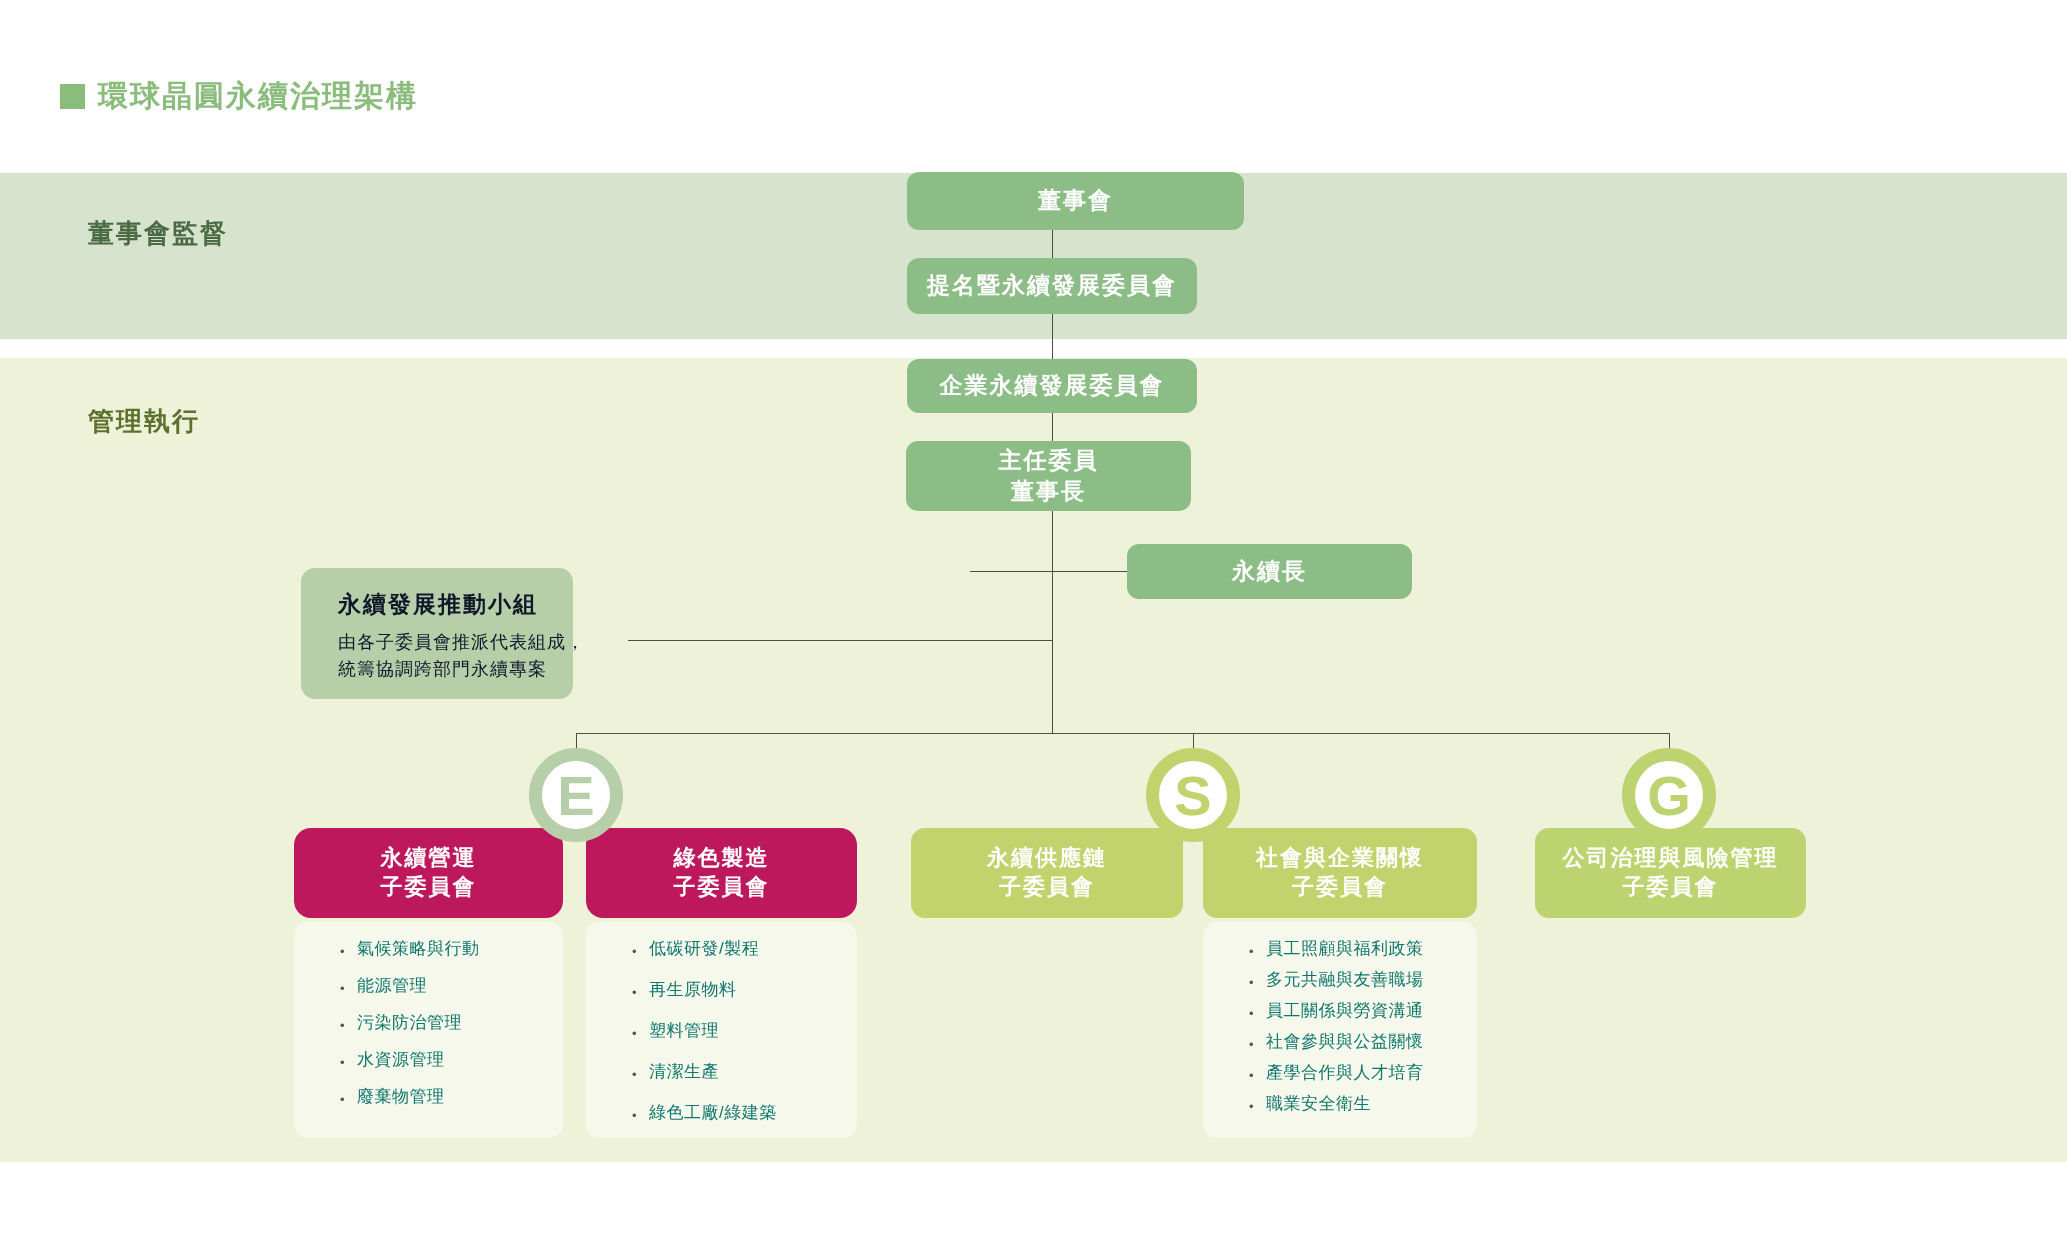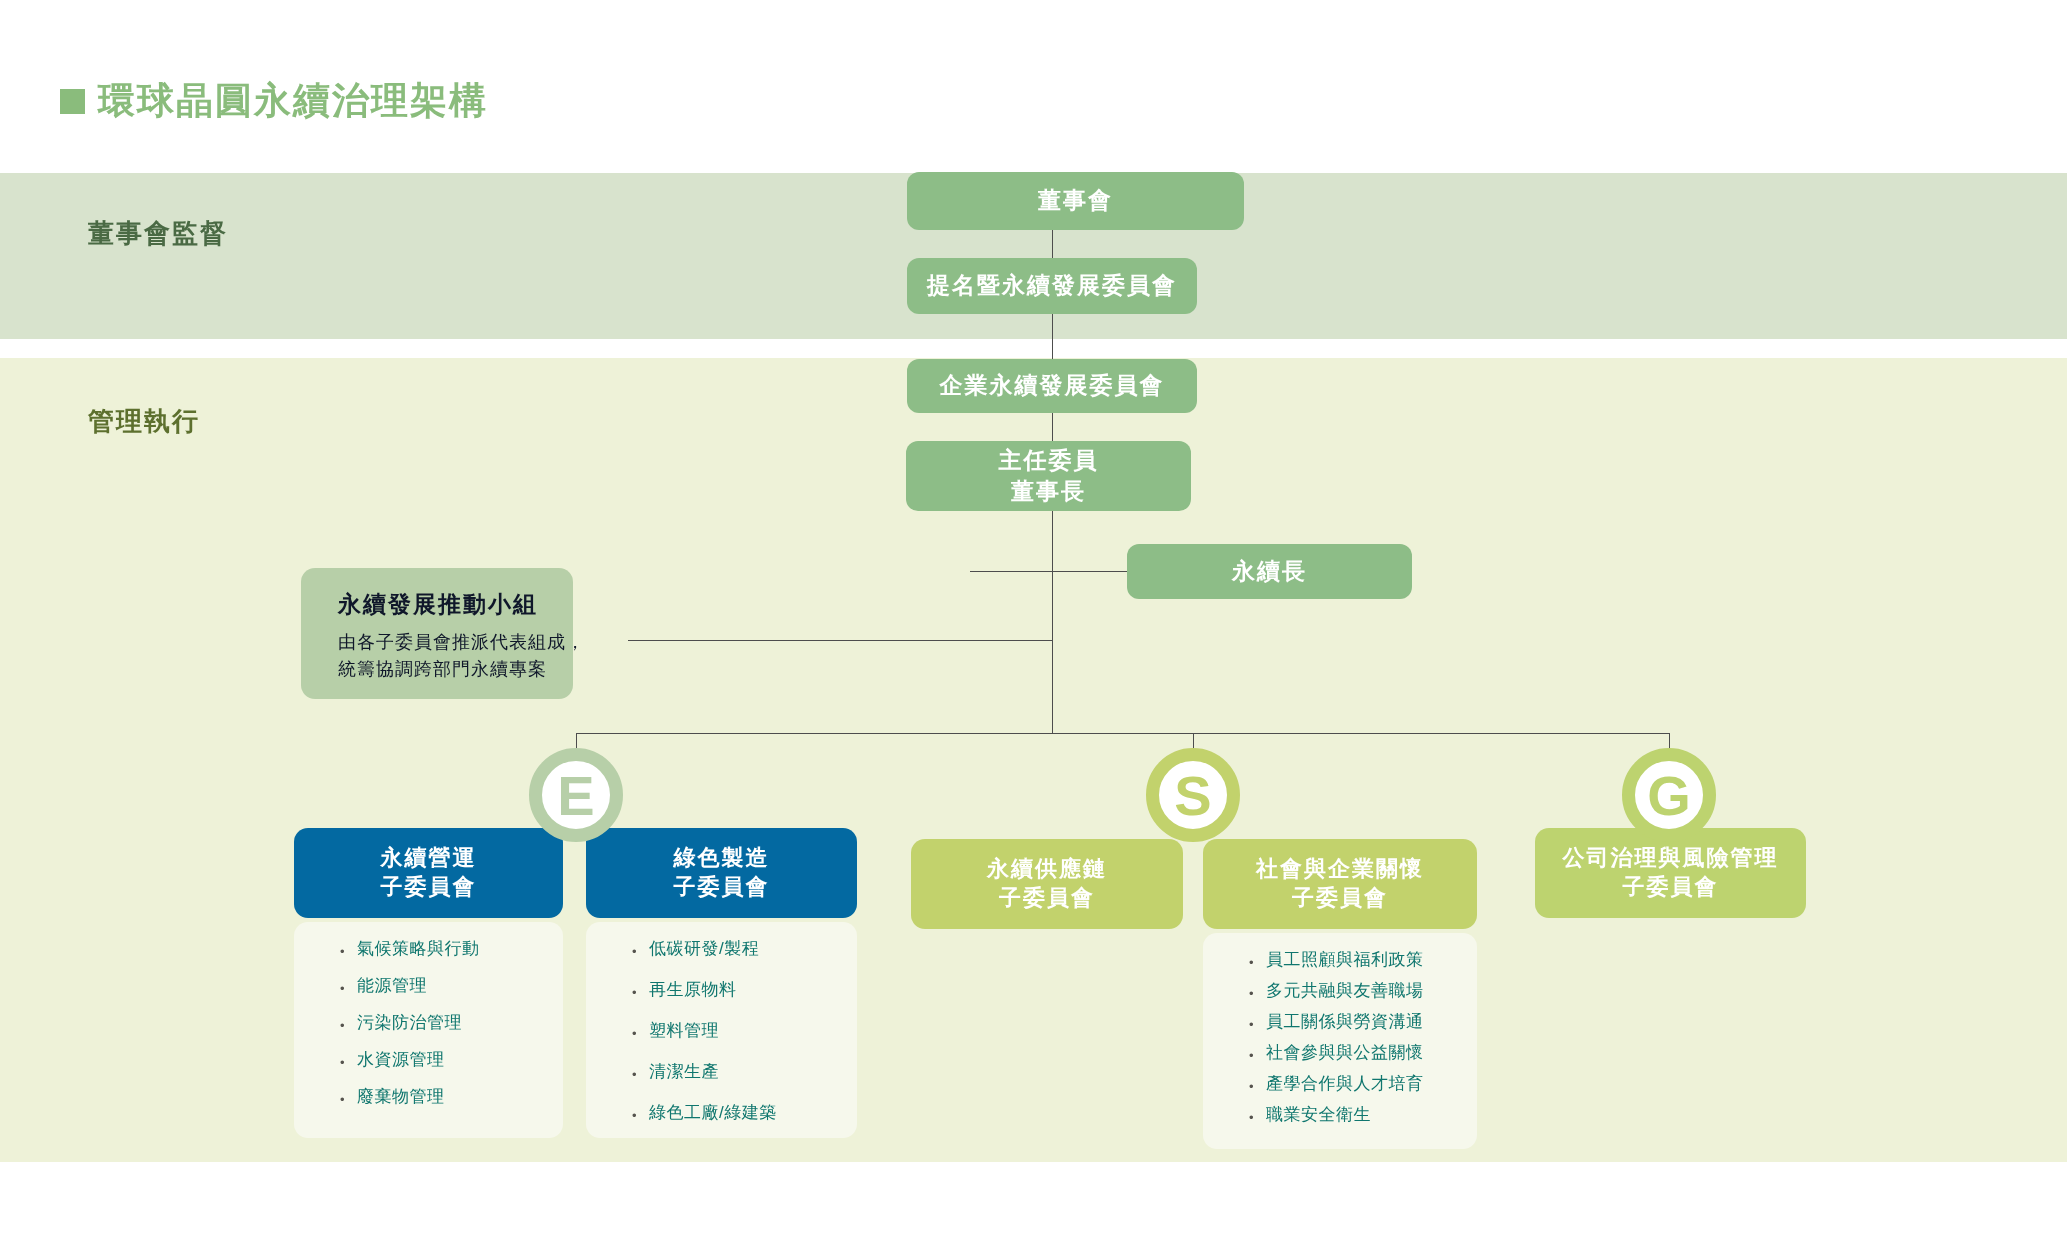"環球晶圓永續治理架構" .title-text { font-size: 37px -> 30px }
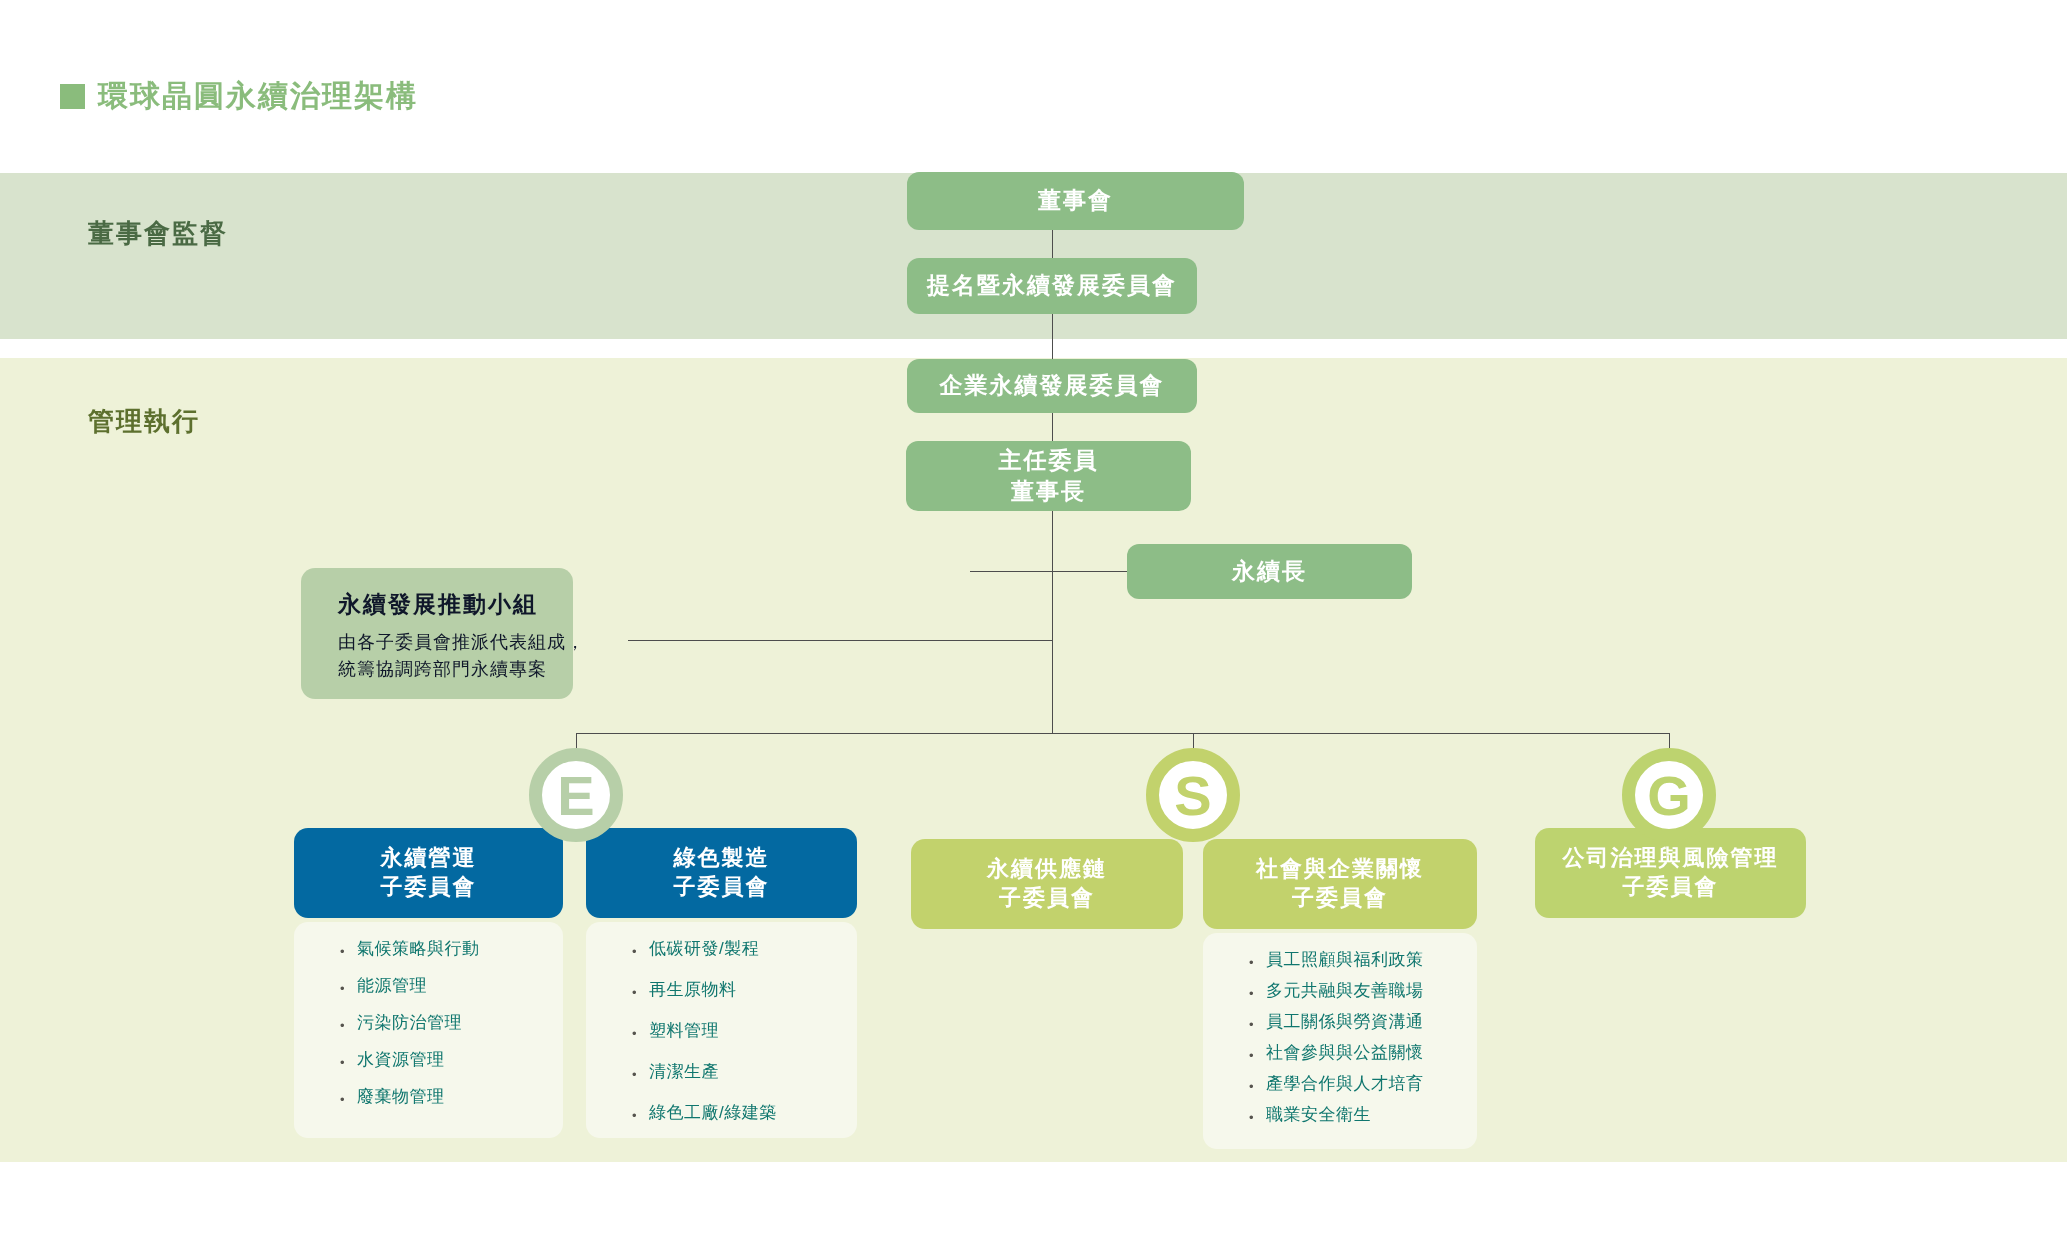"永續營運" .group-E .card-header { background: #0369a1 -> #be185d; border-radius: none -> 17px }
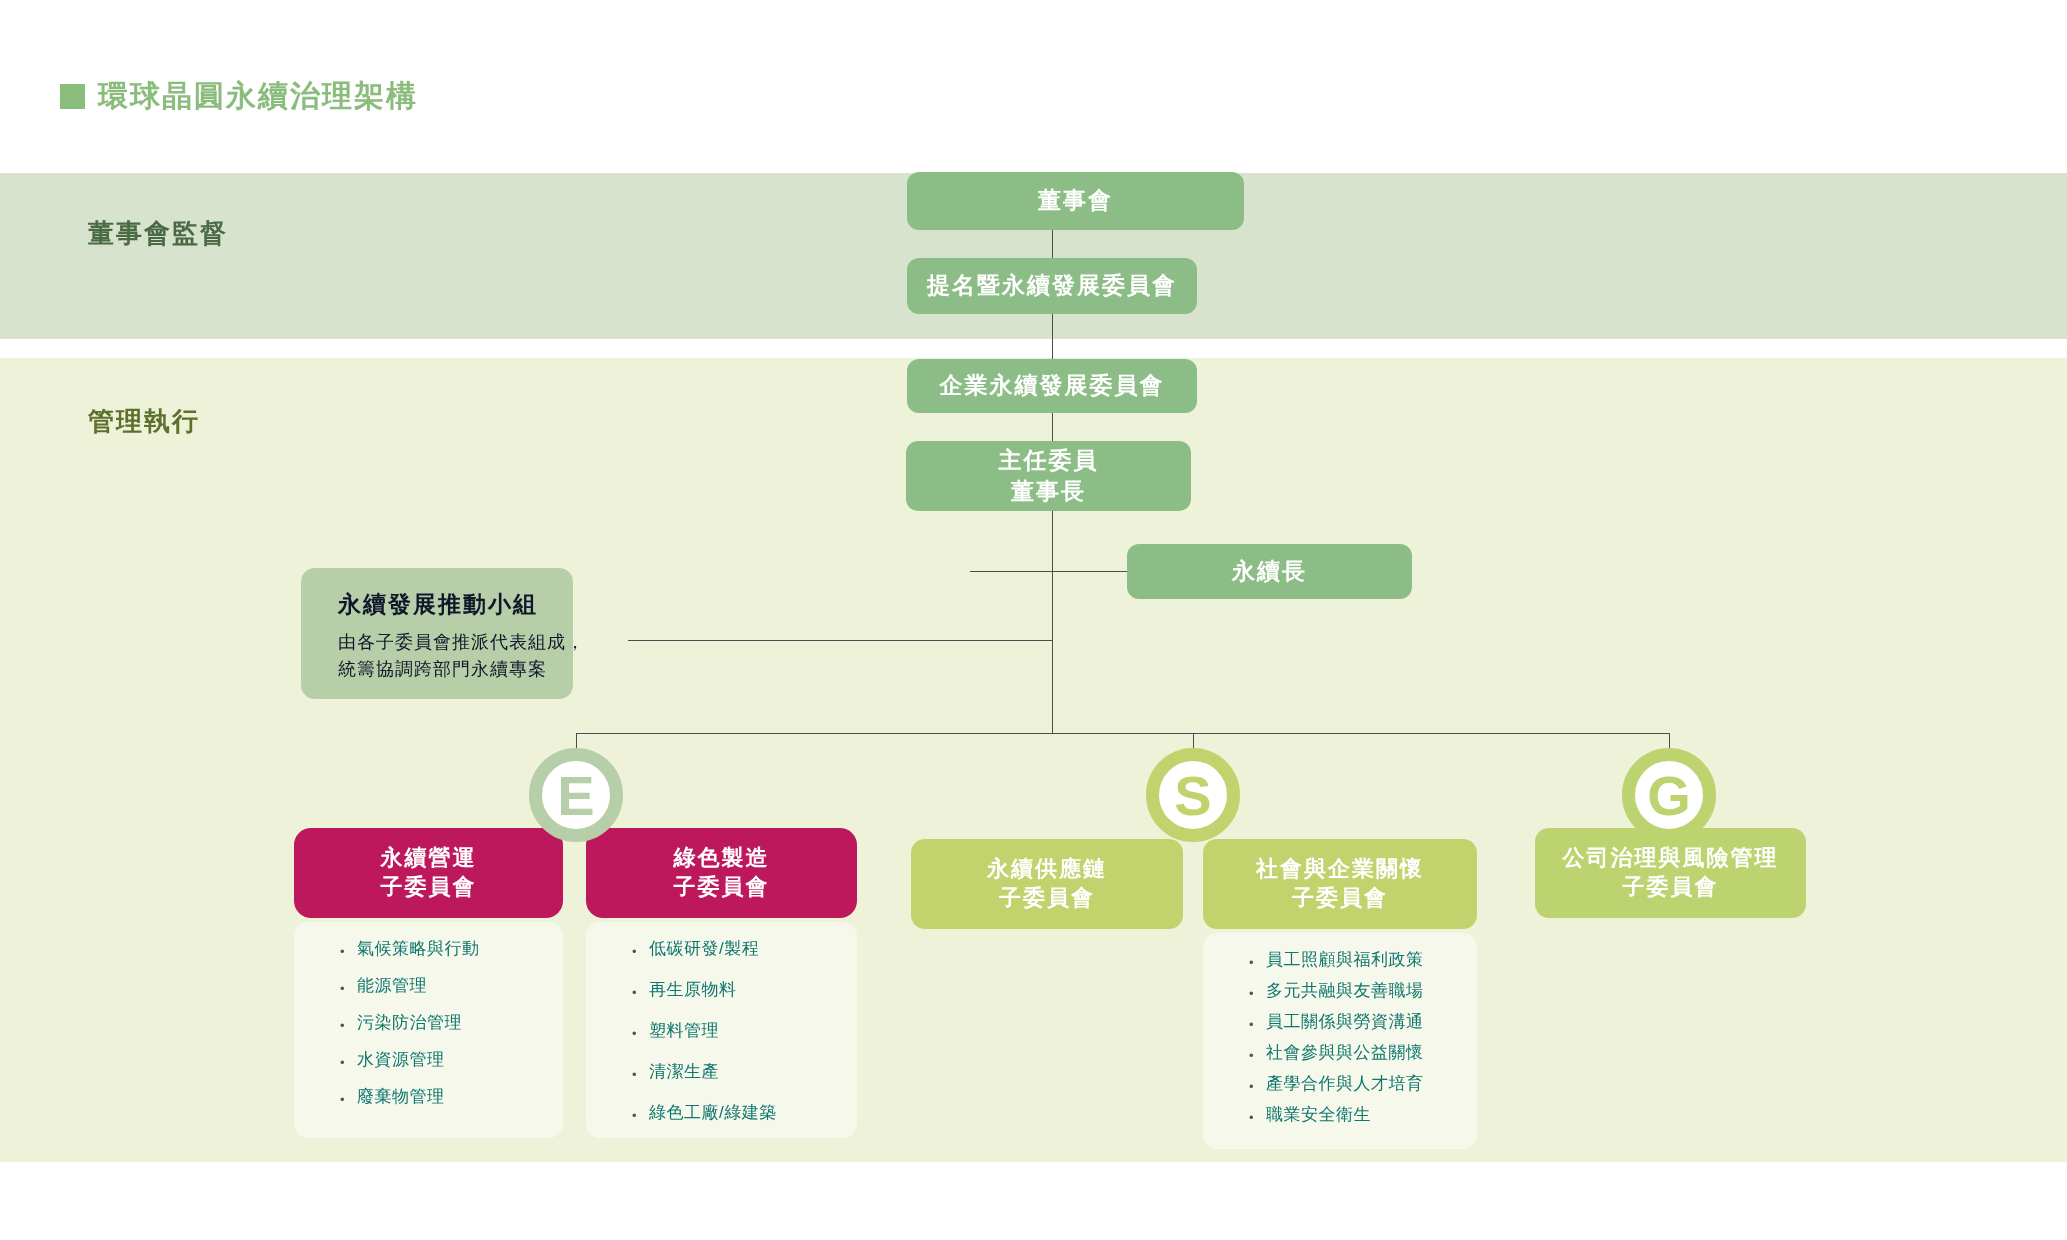"永續供應鏈" .group-S .card-header { margin-top: 11px -> none }
